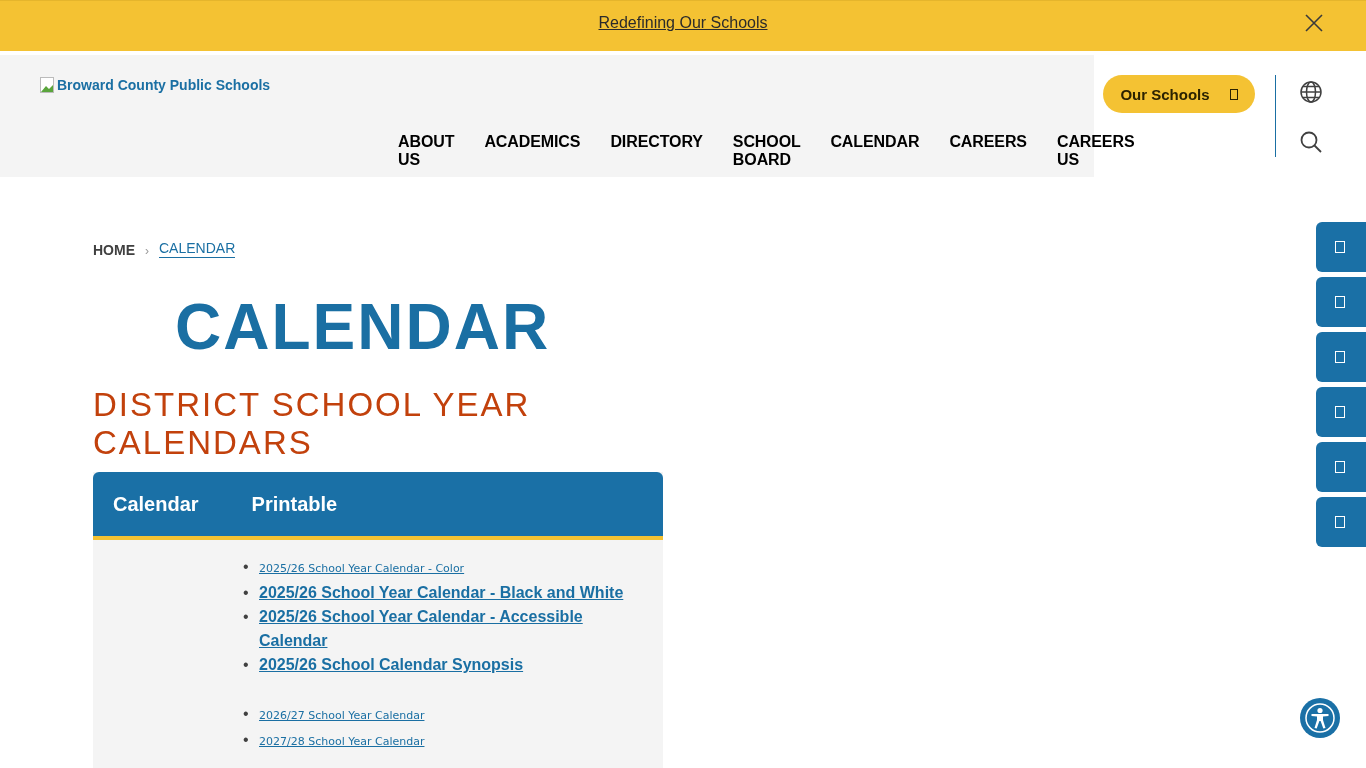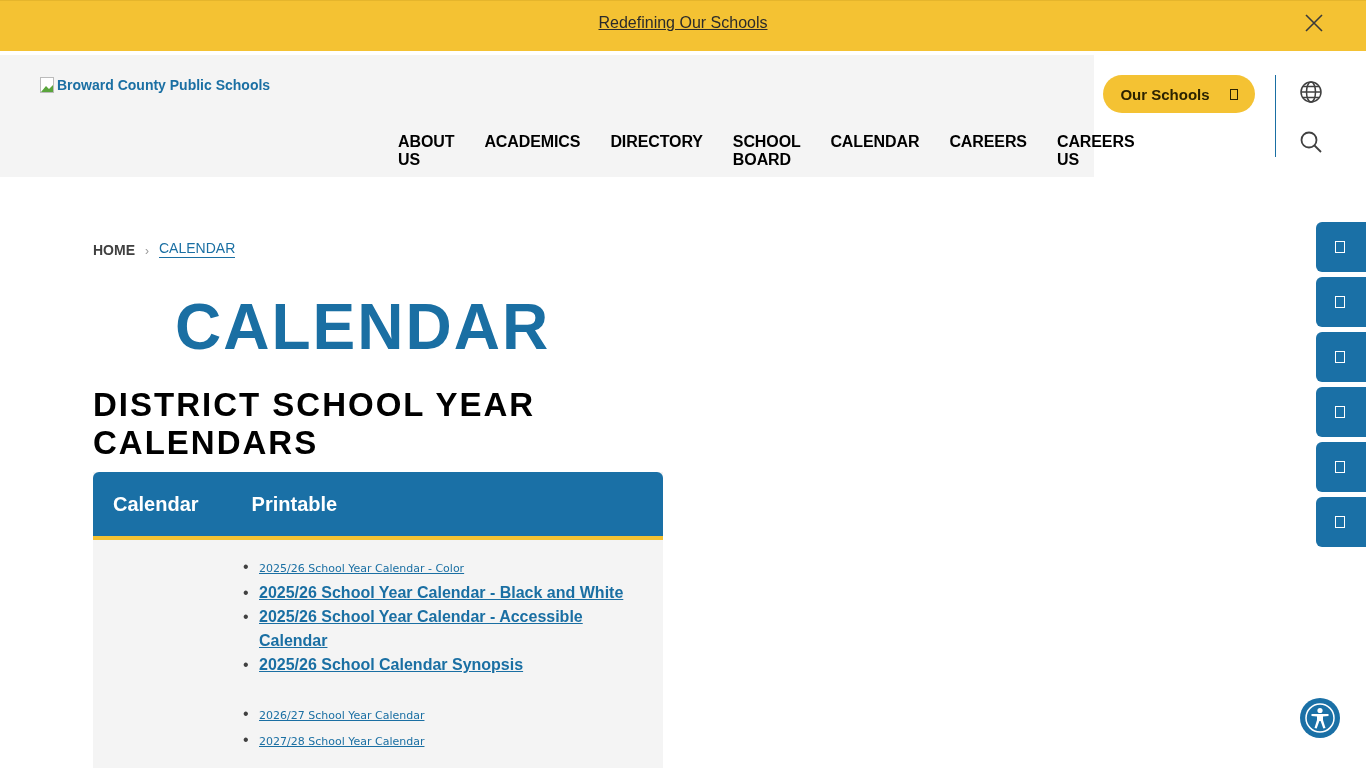"DISTRICT SCHOOL YEAR CALENDARS" .section-title { color: #000000 -> #c2410c; font-weight: bold -> normal }
